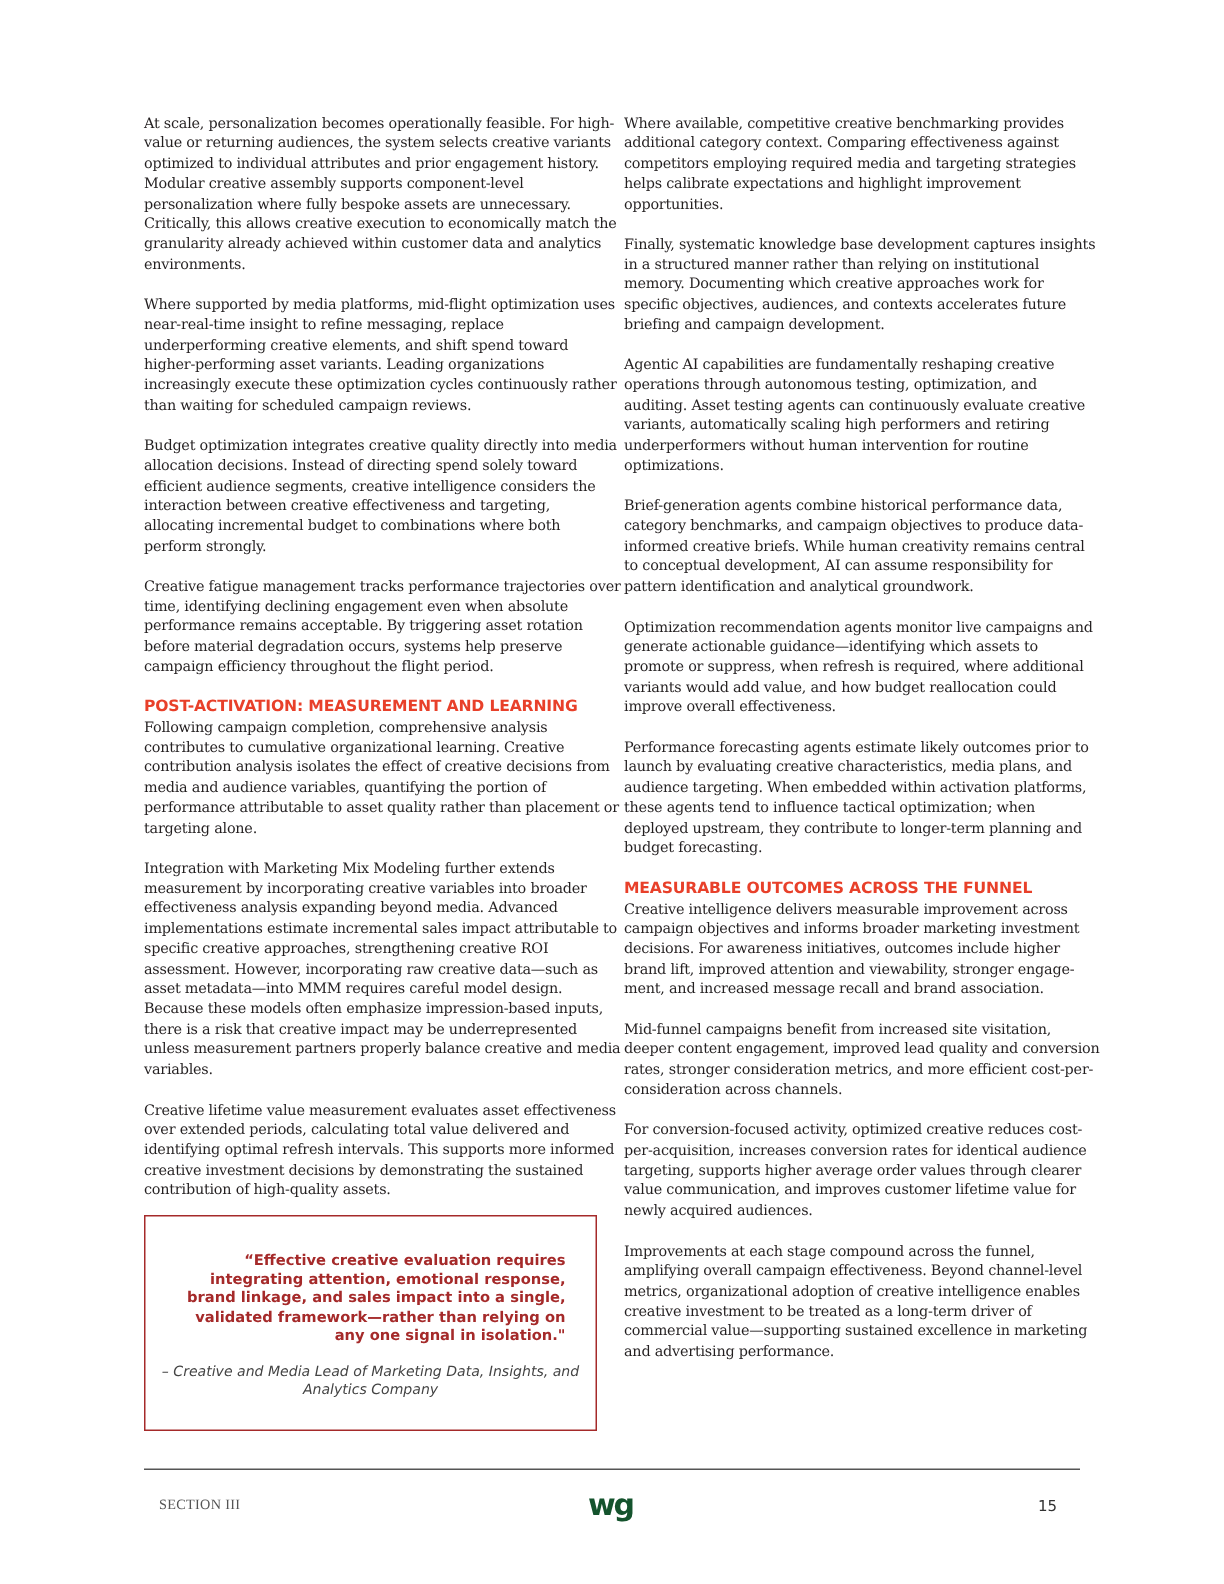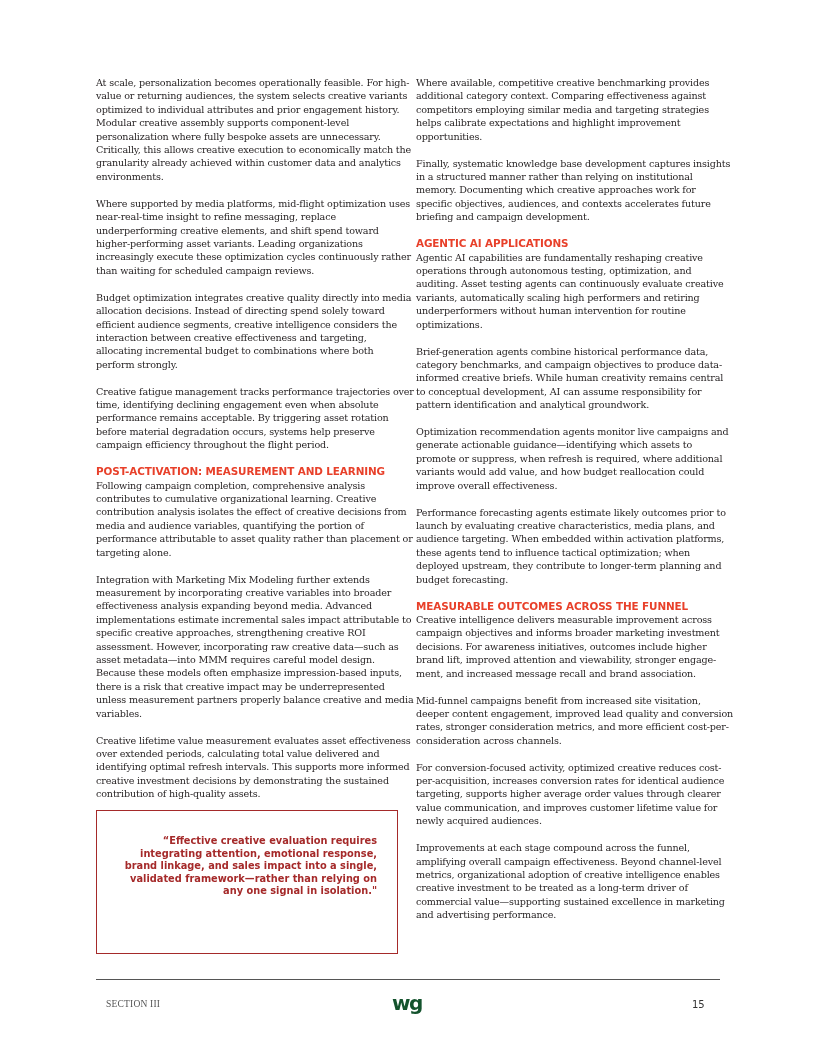"Where available, competitive creative" p.body { text: similar -> required }
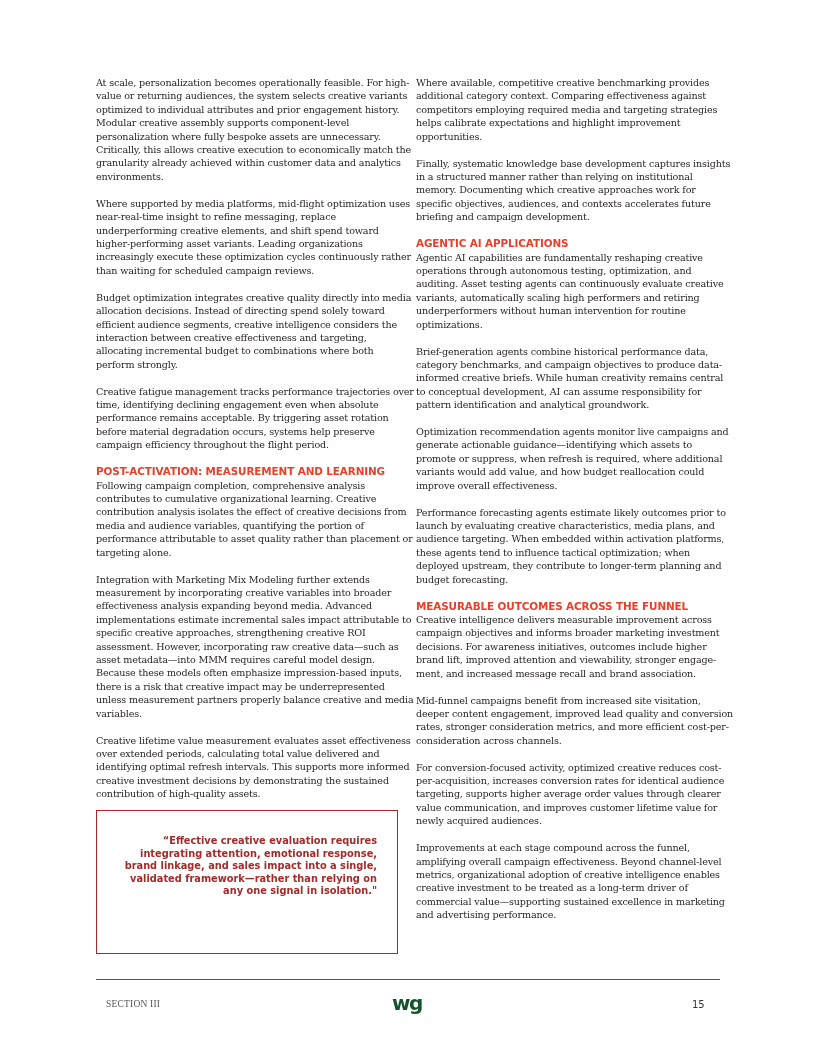"AGENTIC AI APPLICATIONS" h2.section { html: <h2>AGENTIC AI APPLICATIONS</h2> -> none }
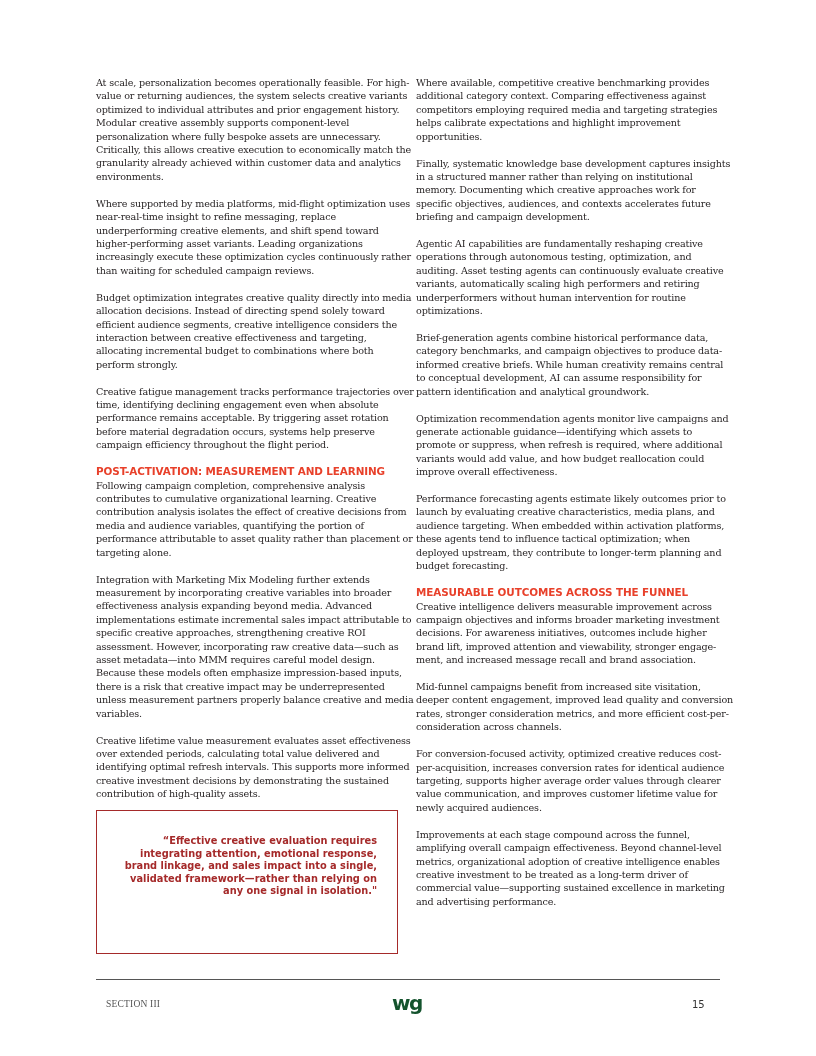"– Creative and Media Lead" div.quote-attr { html: none -> <div>– Creative and Media Lead of Marketing Data, Insights, and Analytics Company</div> }
